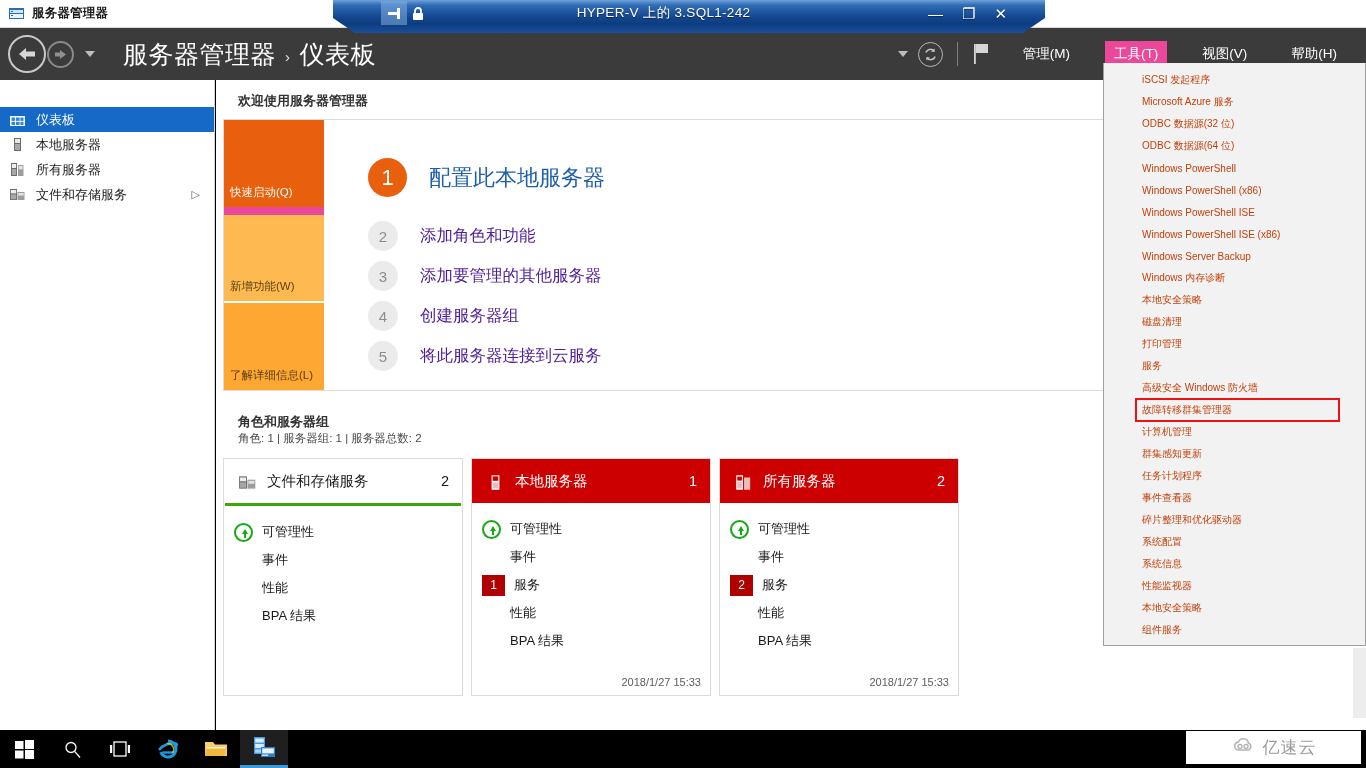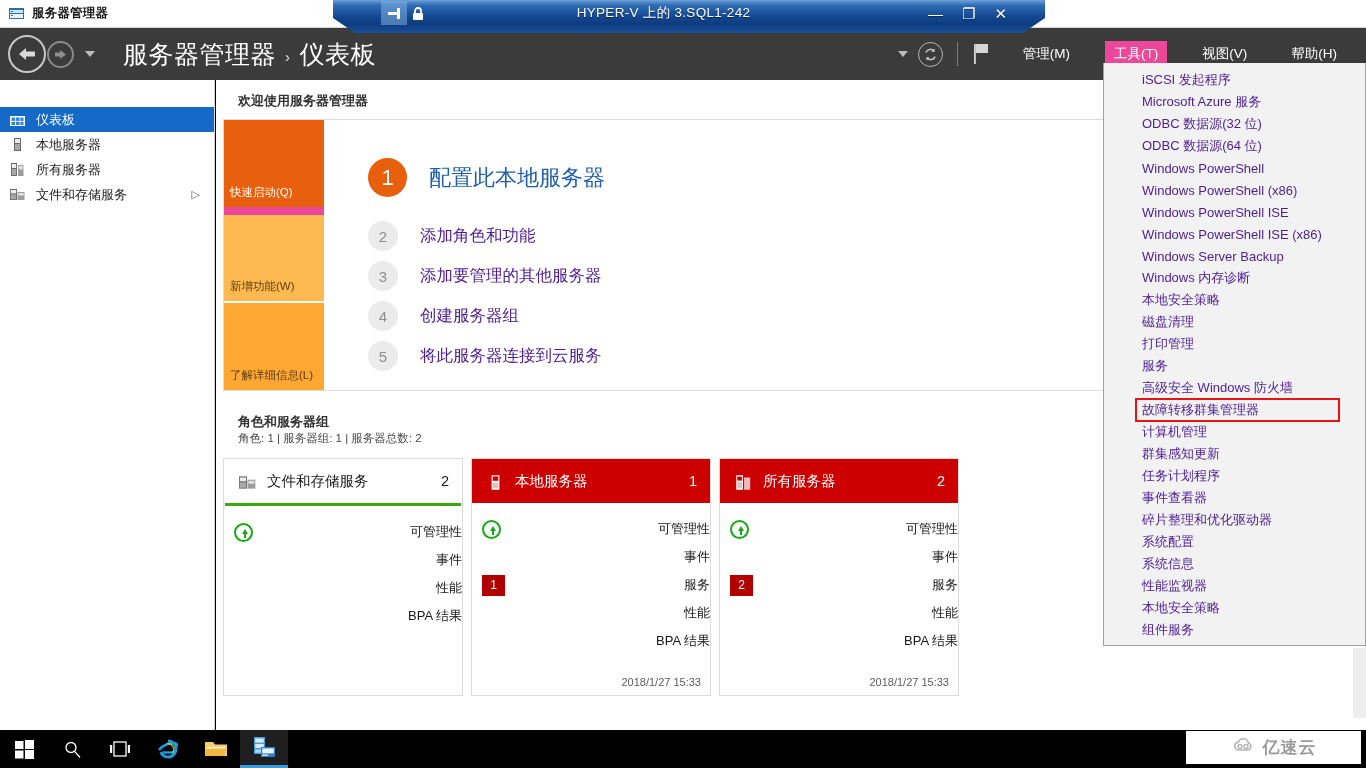"iSCSI 发起程序" .dd-item { color: #4c1d95 -> #c2410c; font-size: 13px -> 10px }
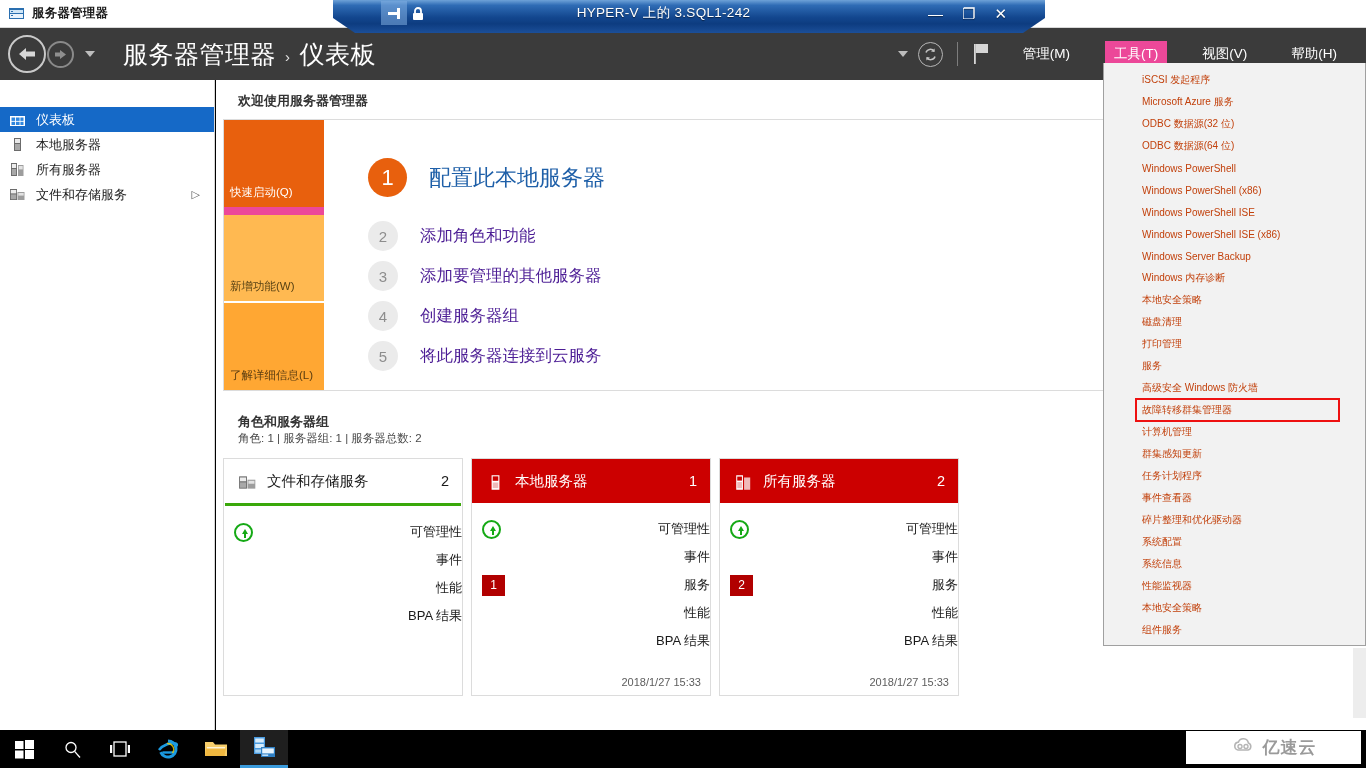"可管理性" .crow { gap: 19px -> 9px; justify-content: space-between -> none }
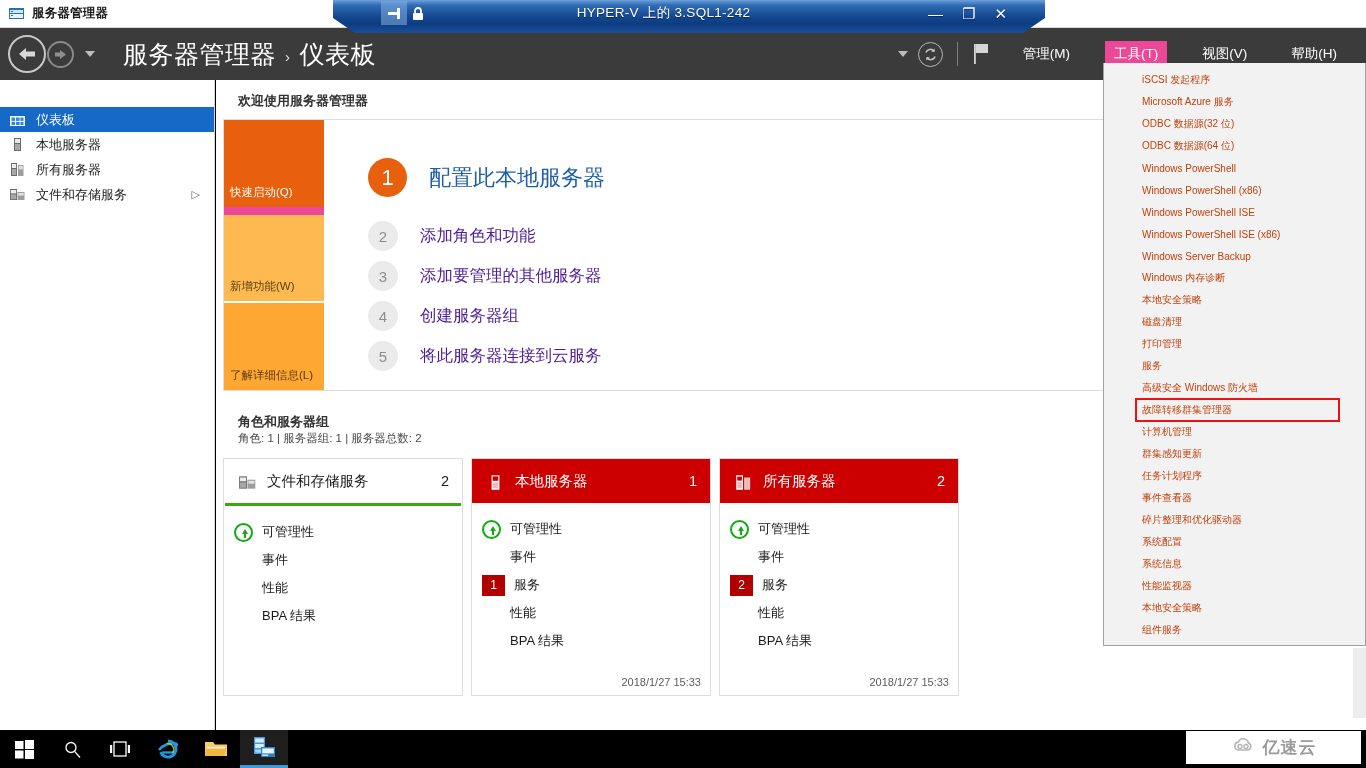"亿速云" .watermark .wm-text { font-weight: bold -> normal }
